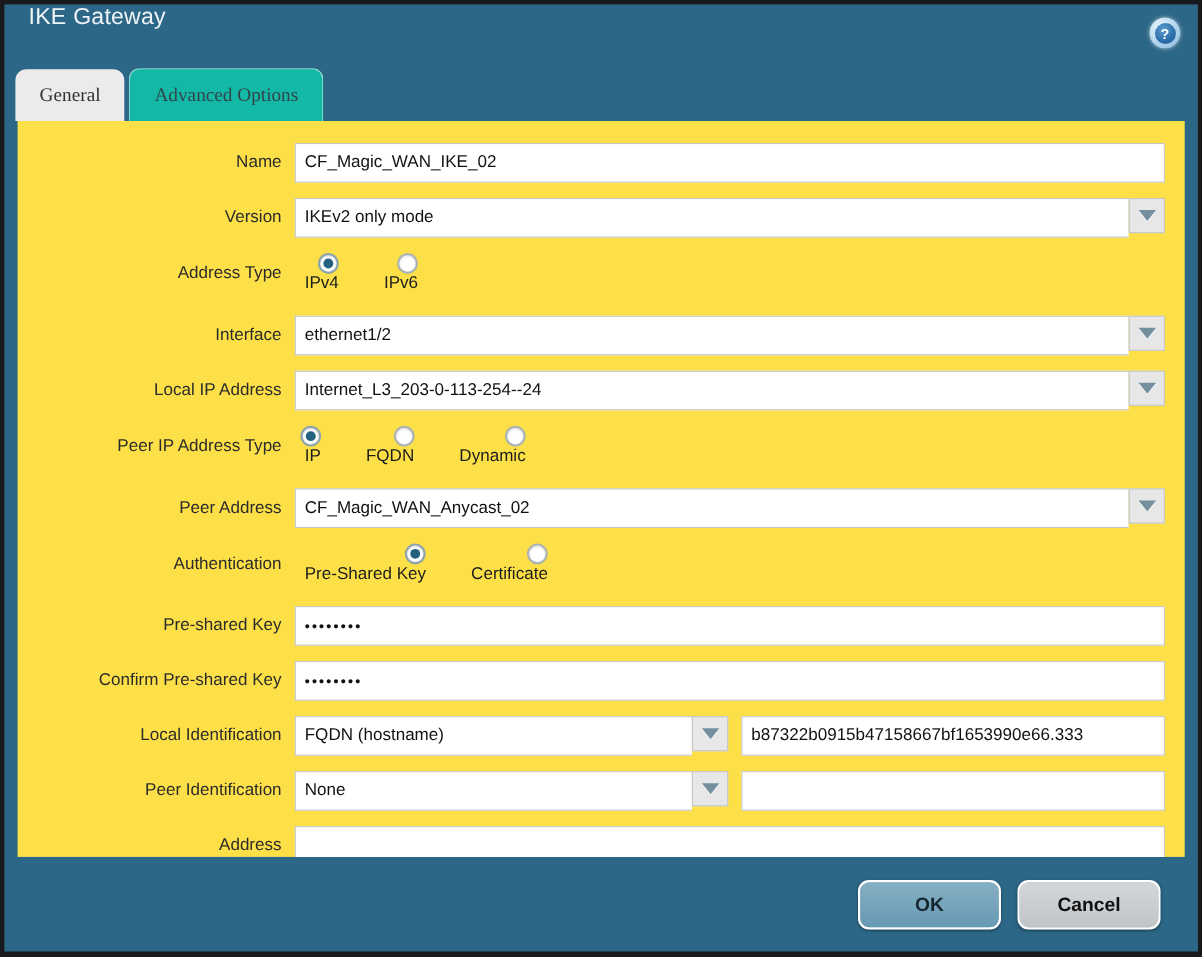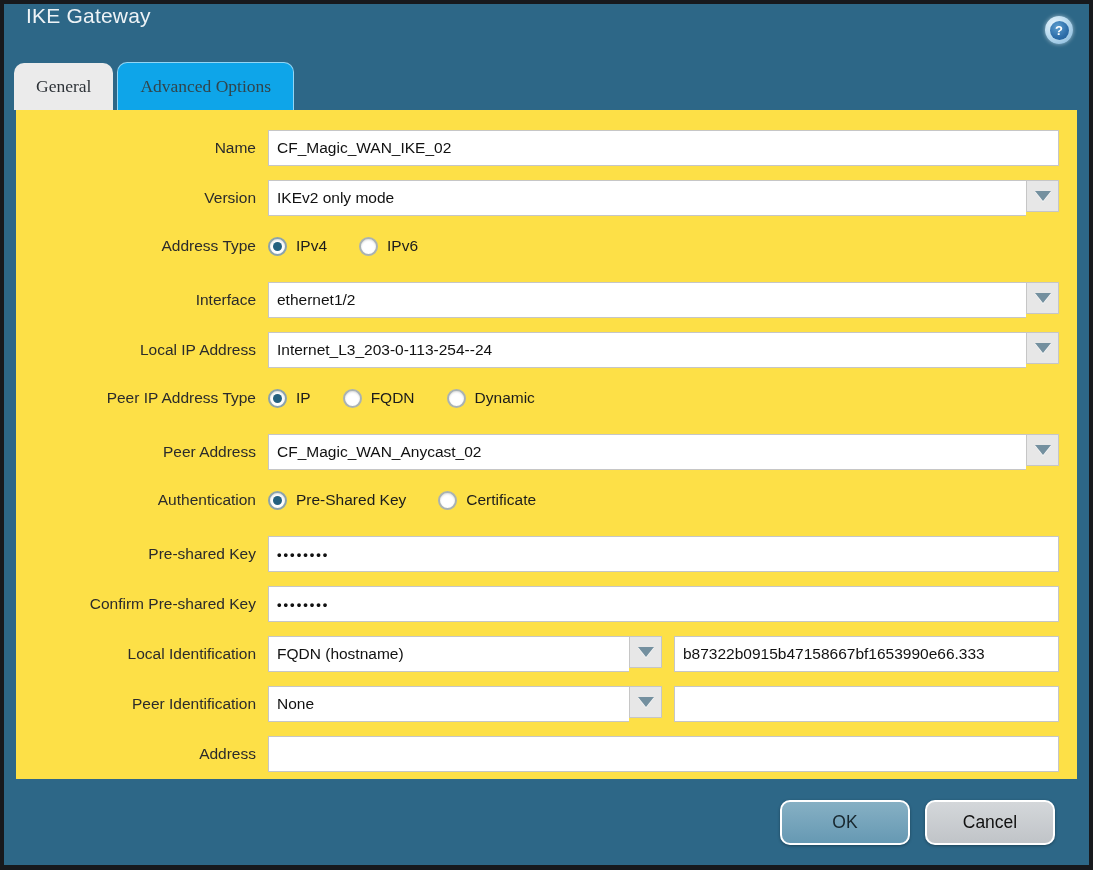"Advanced Options" .tab.inactive { background: #0ea5e9 -> #14b8a6 }
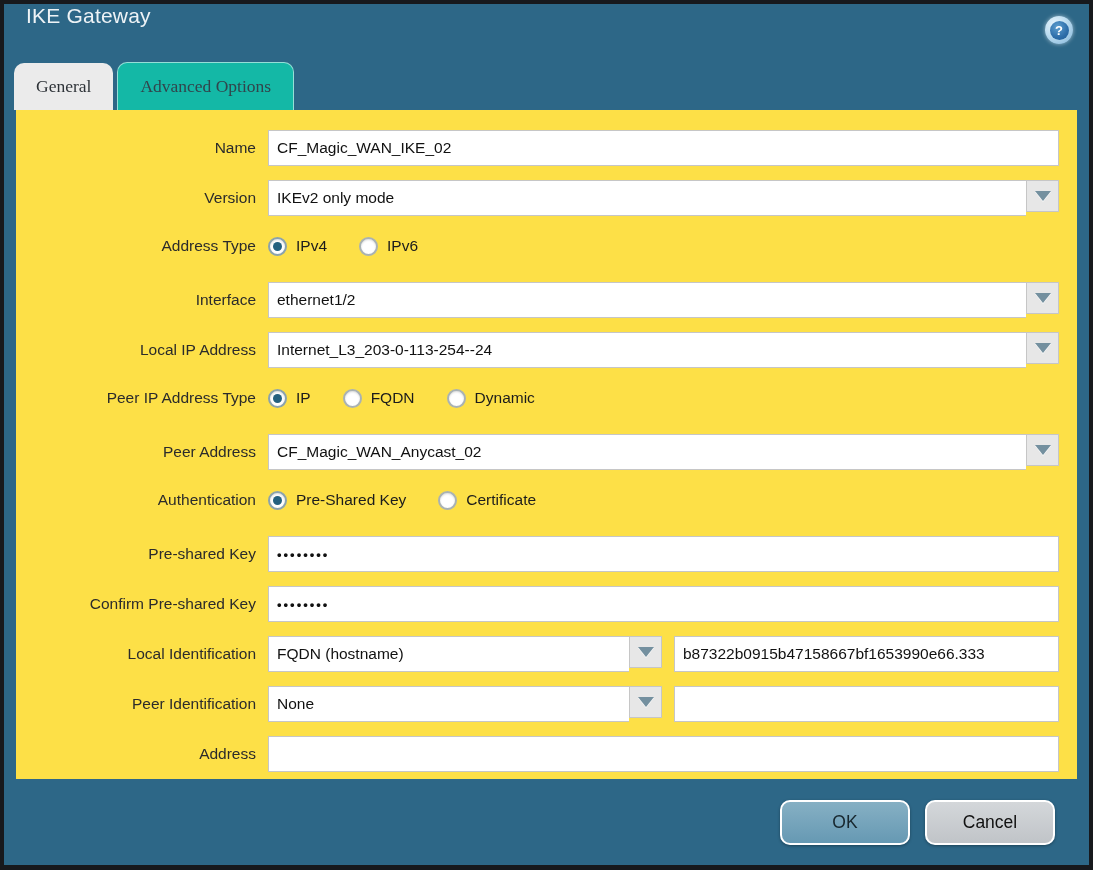"IPv4" .radio-item { align-items: flex-start -> flex-end; flex-direction: none -> column }
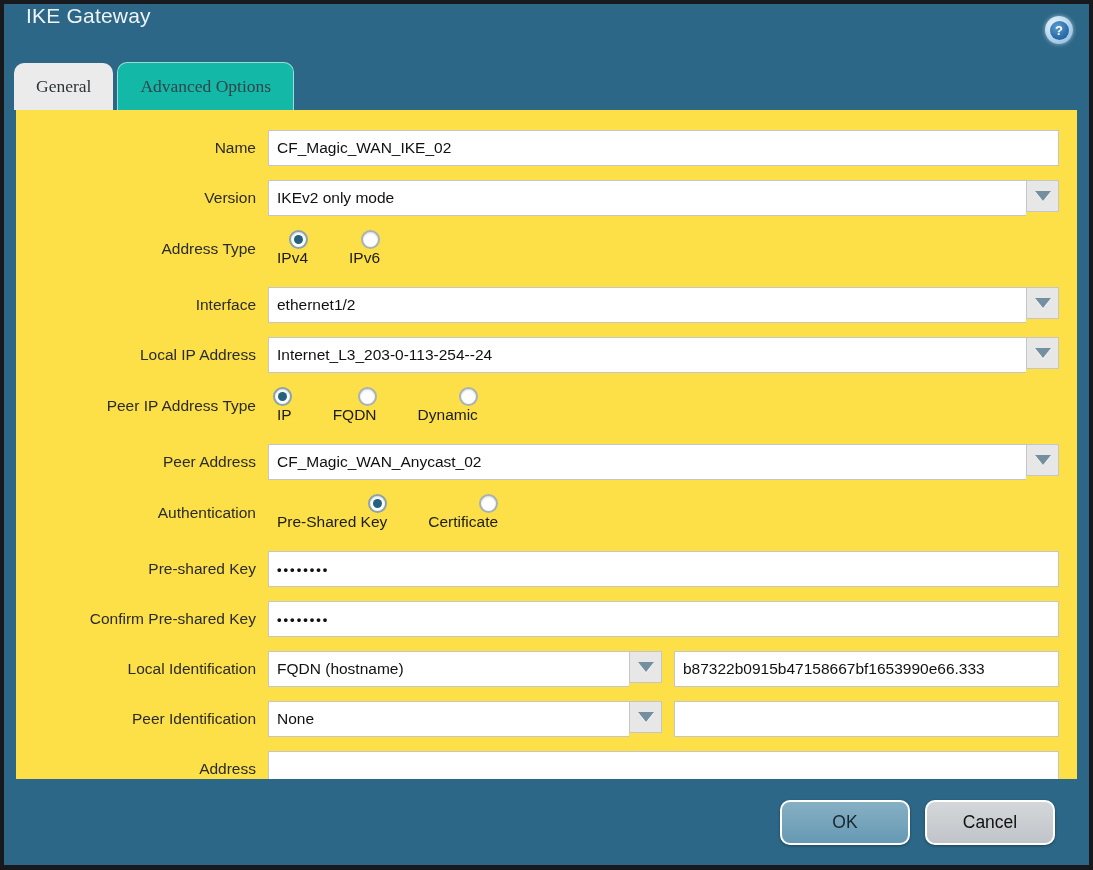"OK" .footer { font-weight: none -> bold }
